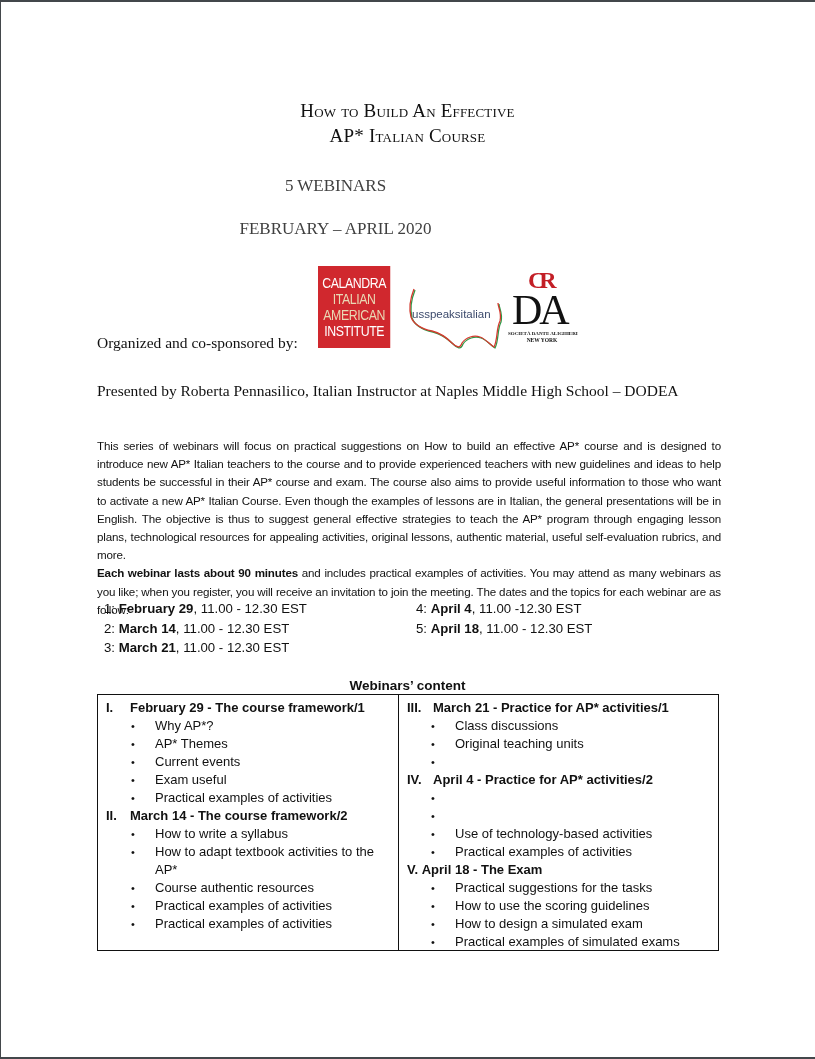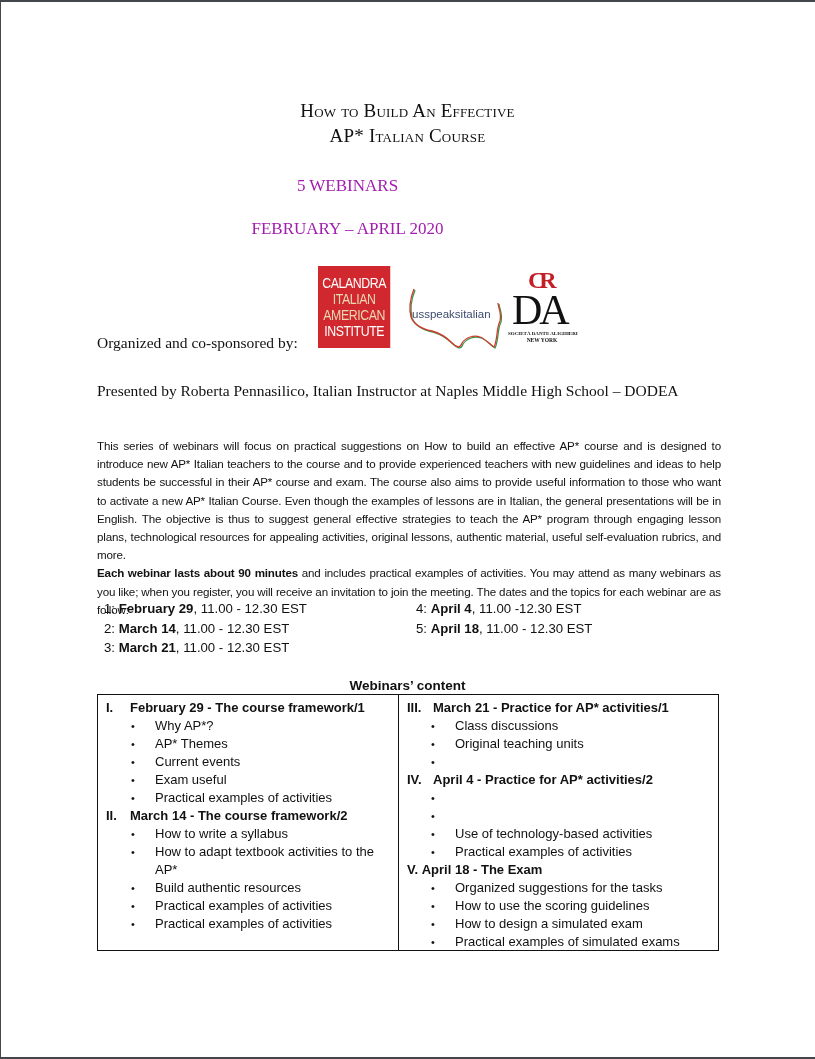"5 WEBINARS" .sub { color: #a21caf -> #404040; left: 12px -> 0 }
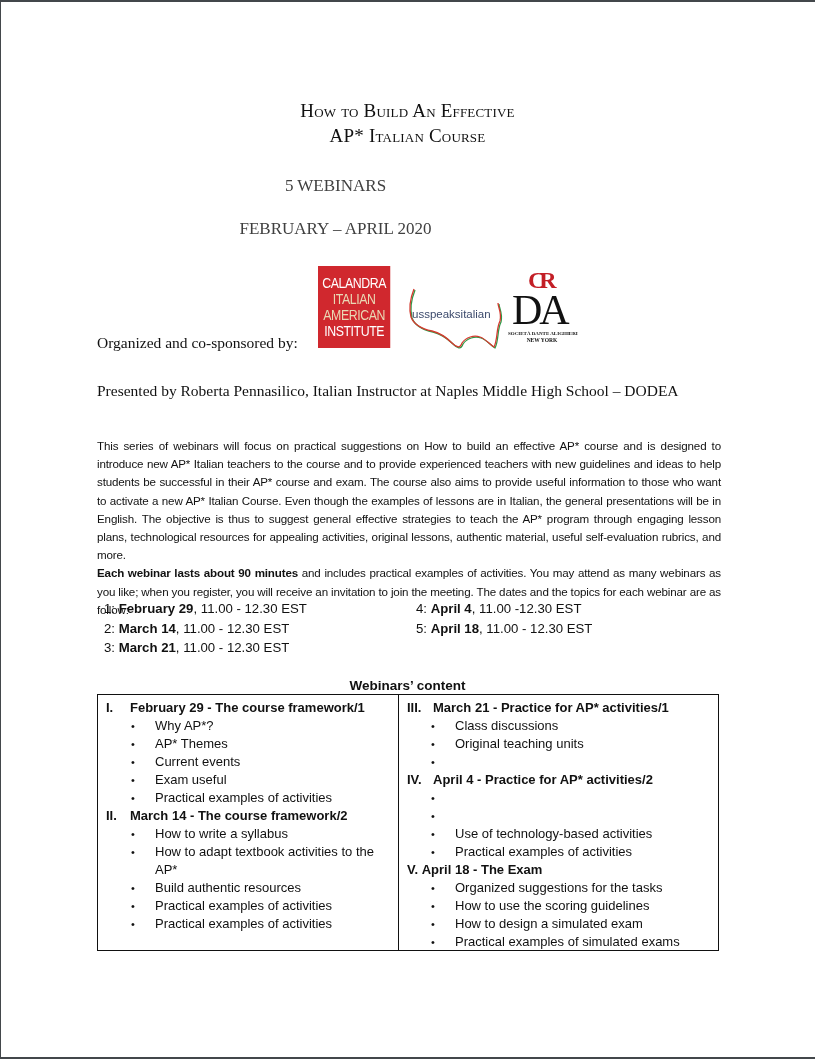"Build authentic resources" span.txt { text: Build -> Course }
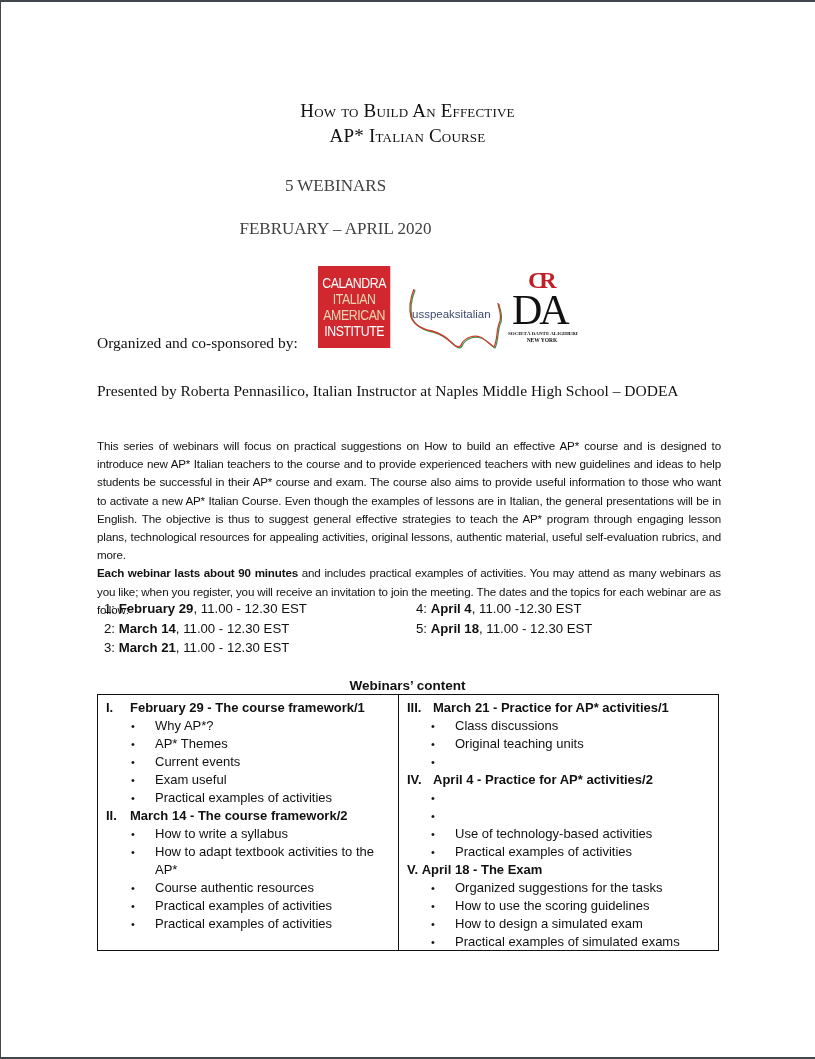"Organized suggestions for the tasks" span.txt { text: Organized -> Practical }
